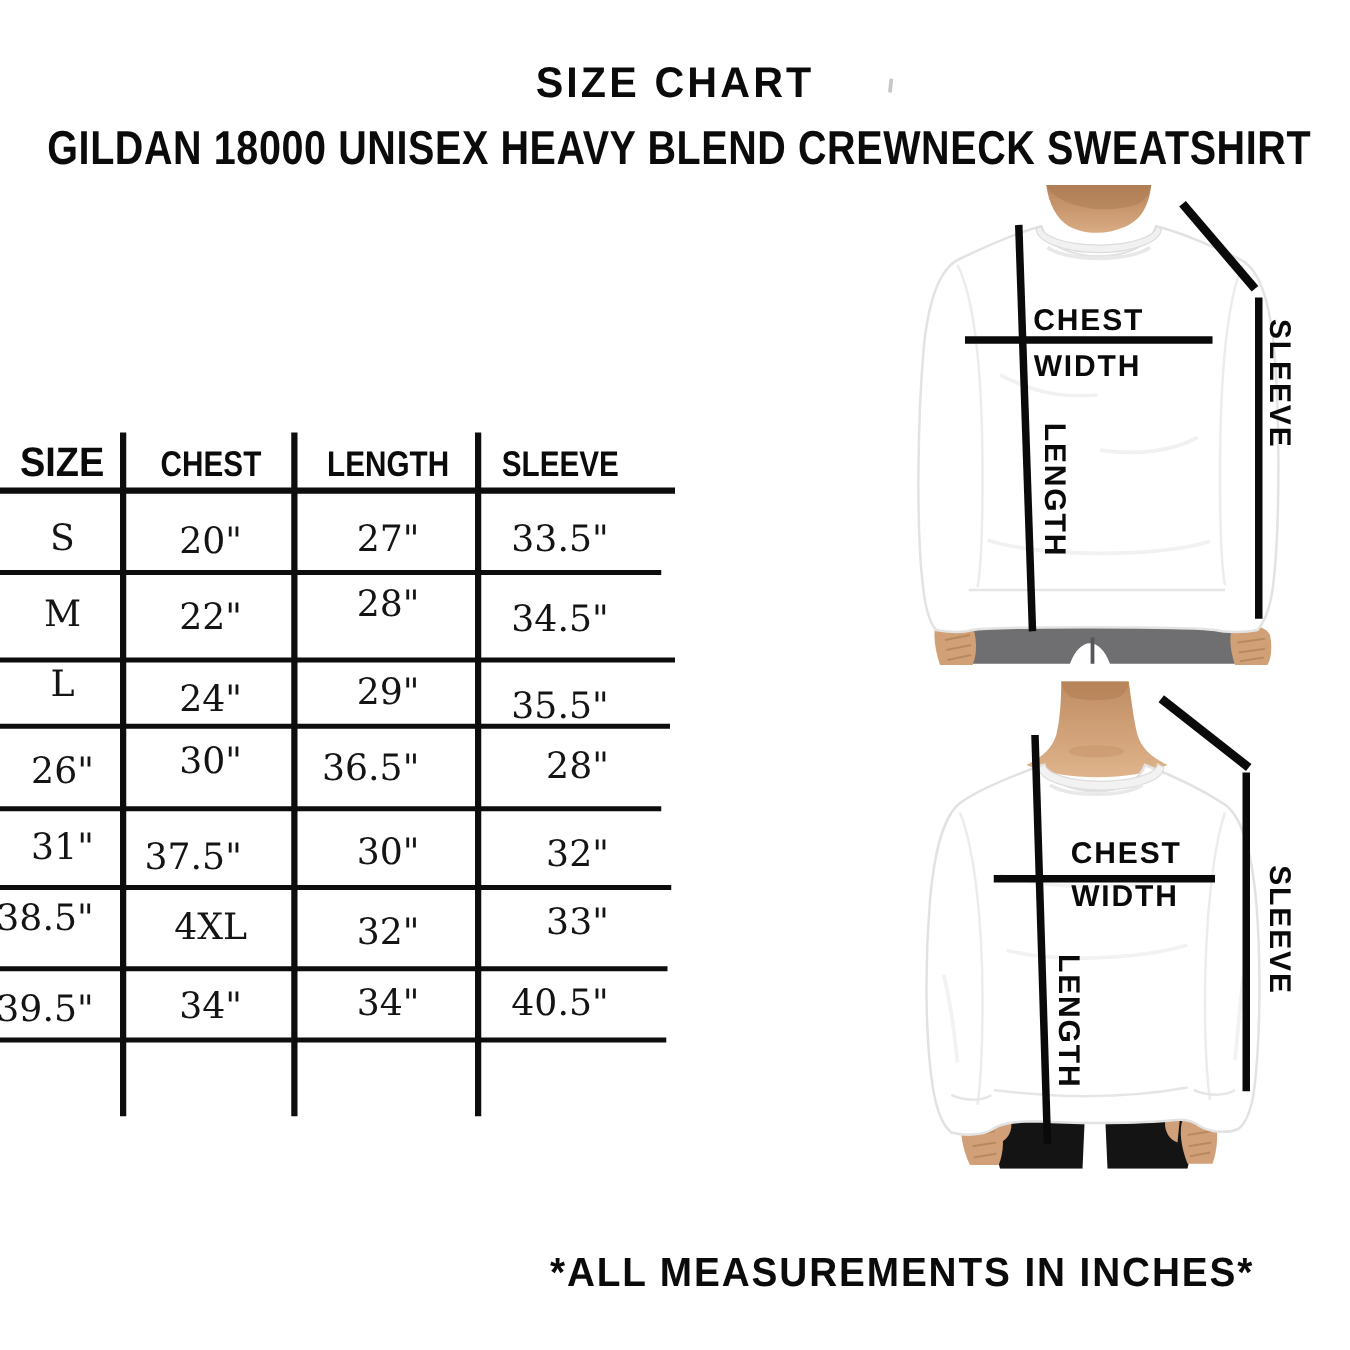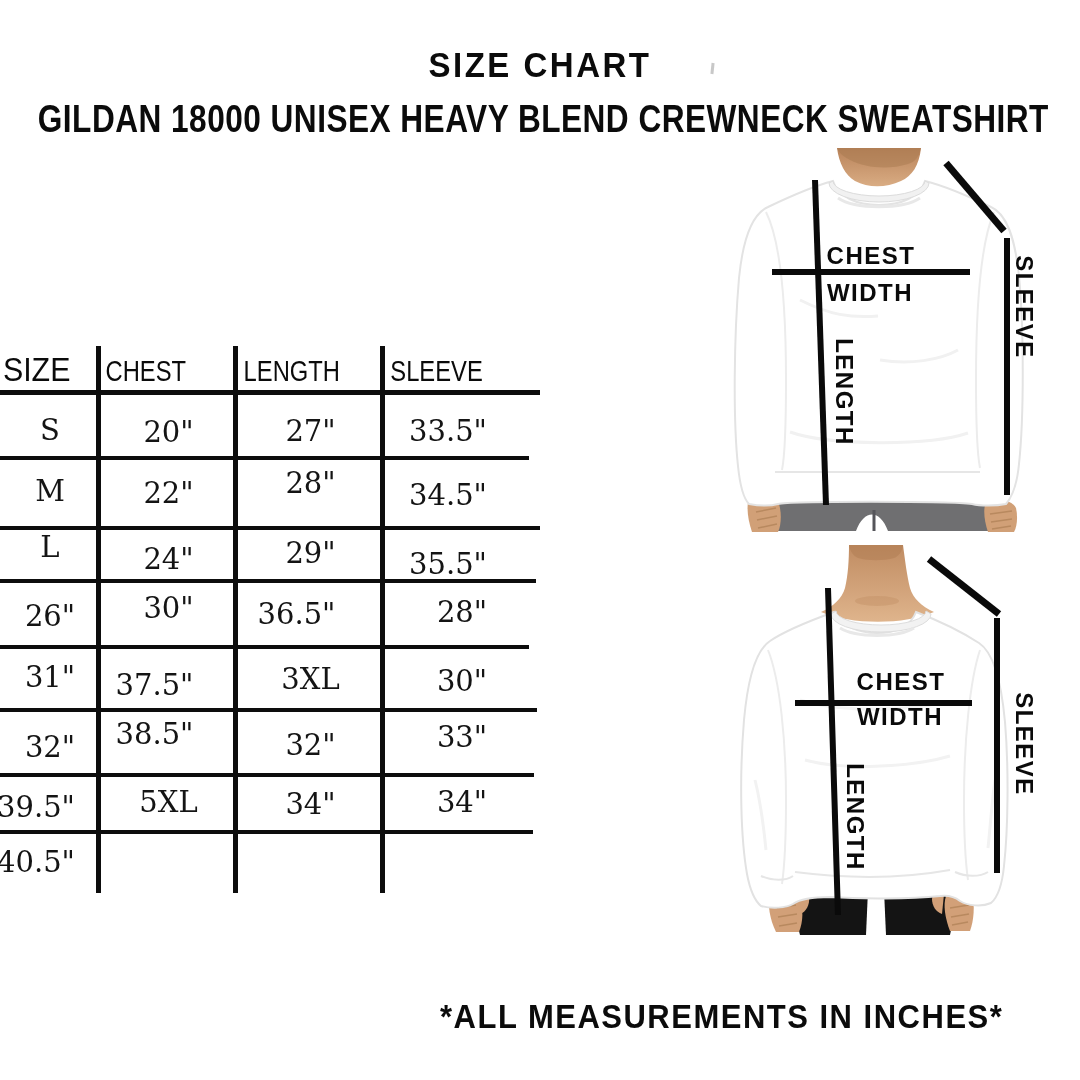"SIZE" .th { font-weight: normal -> bold; justify-content: flex-start -> center }
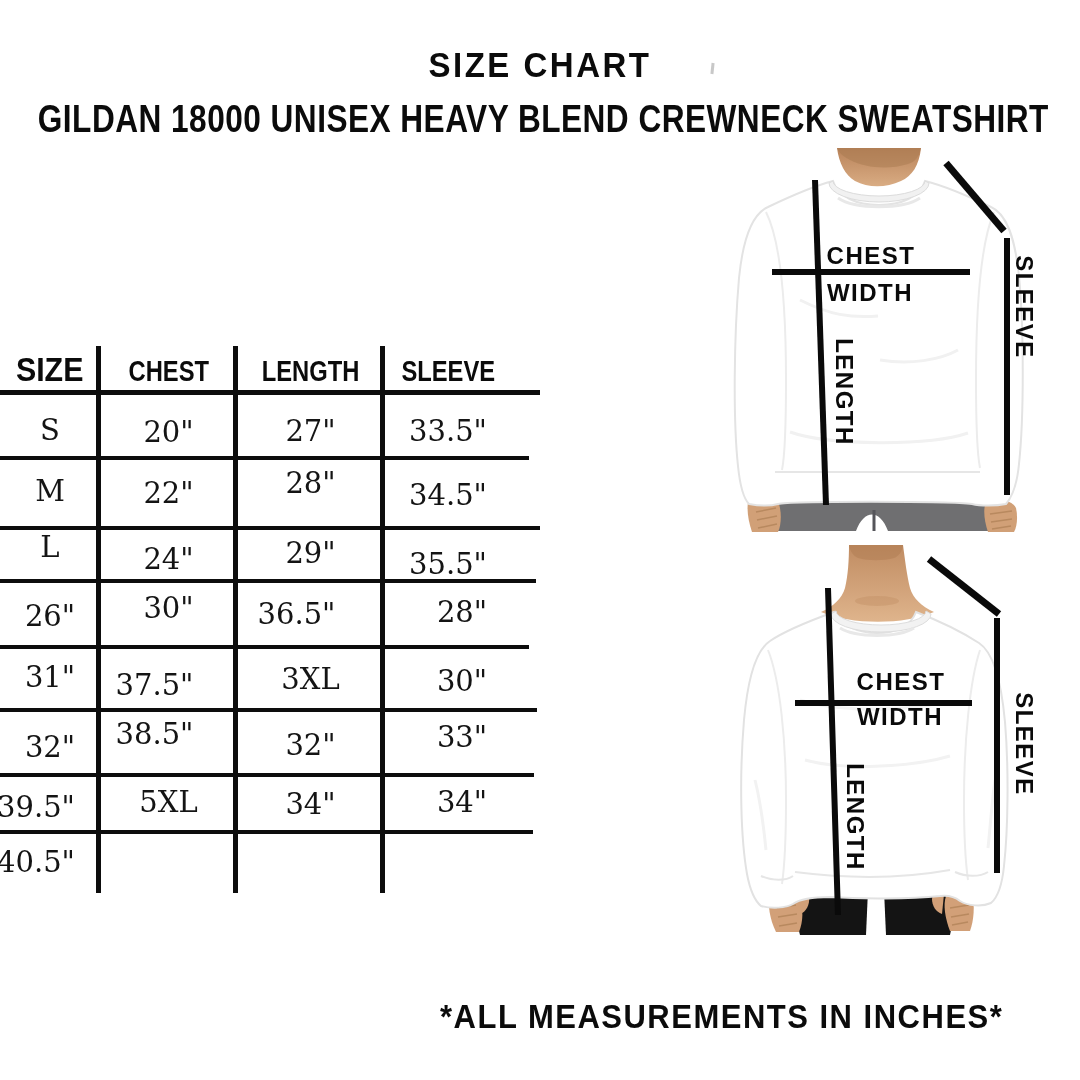"3XL" div.td { html: <div>3XL</div> -> none }
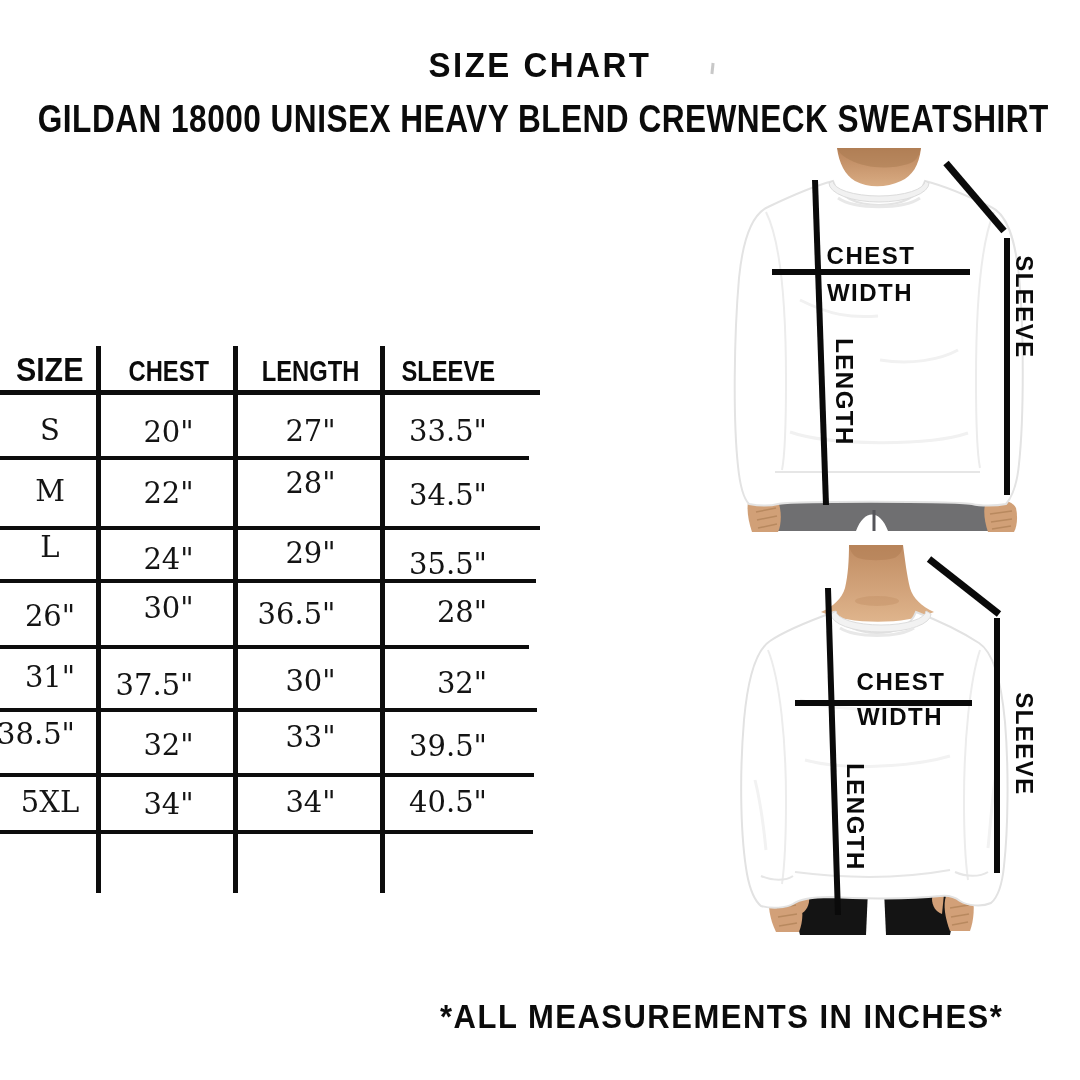"4XL" div.td { html: none -> <div>4XL</div> }
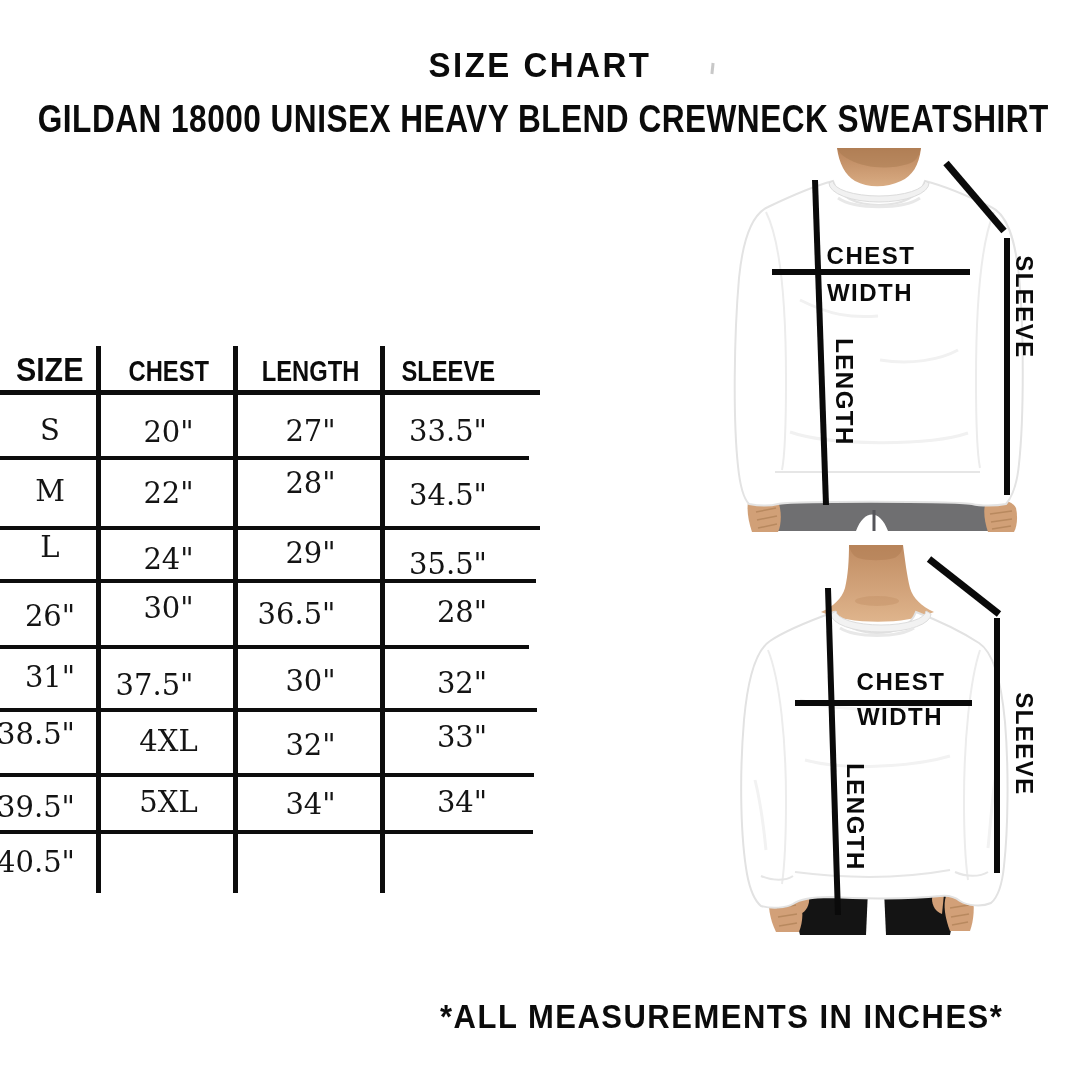"5XL" div.td { html: <div>5XL</div> -> none }
